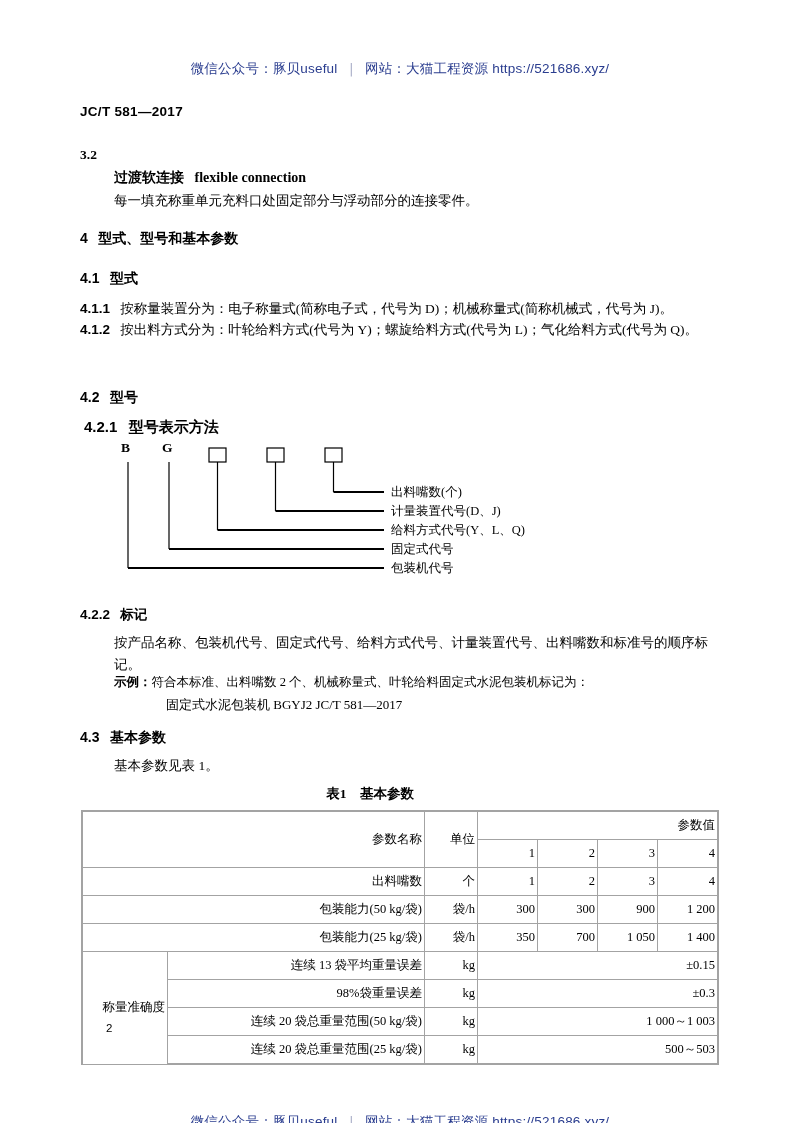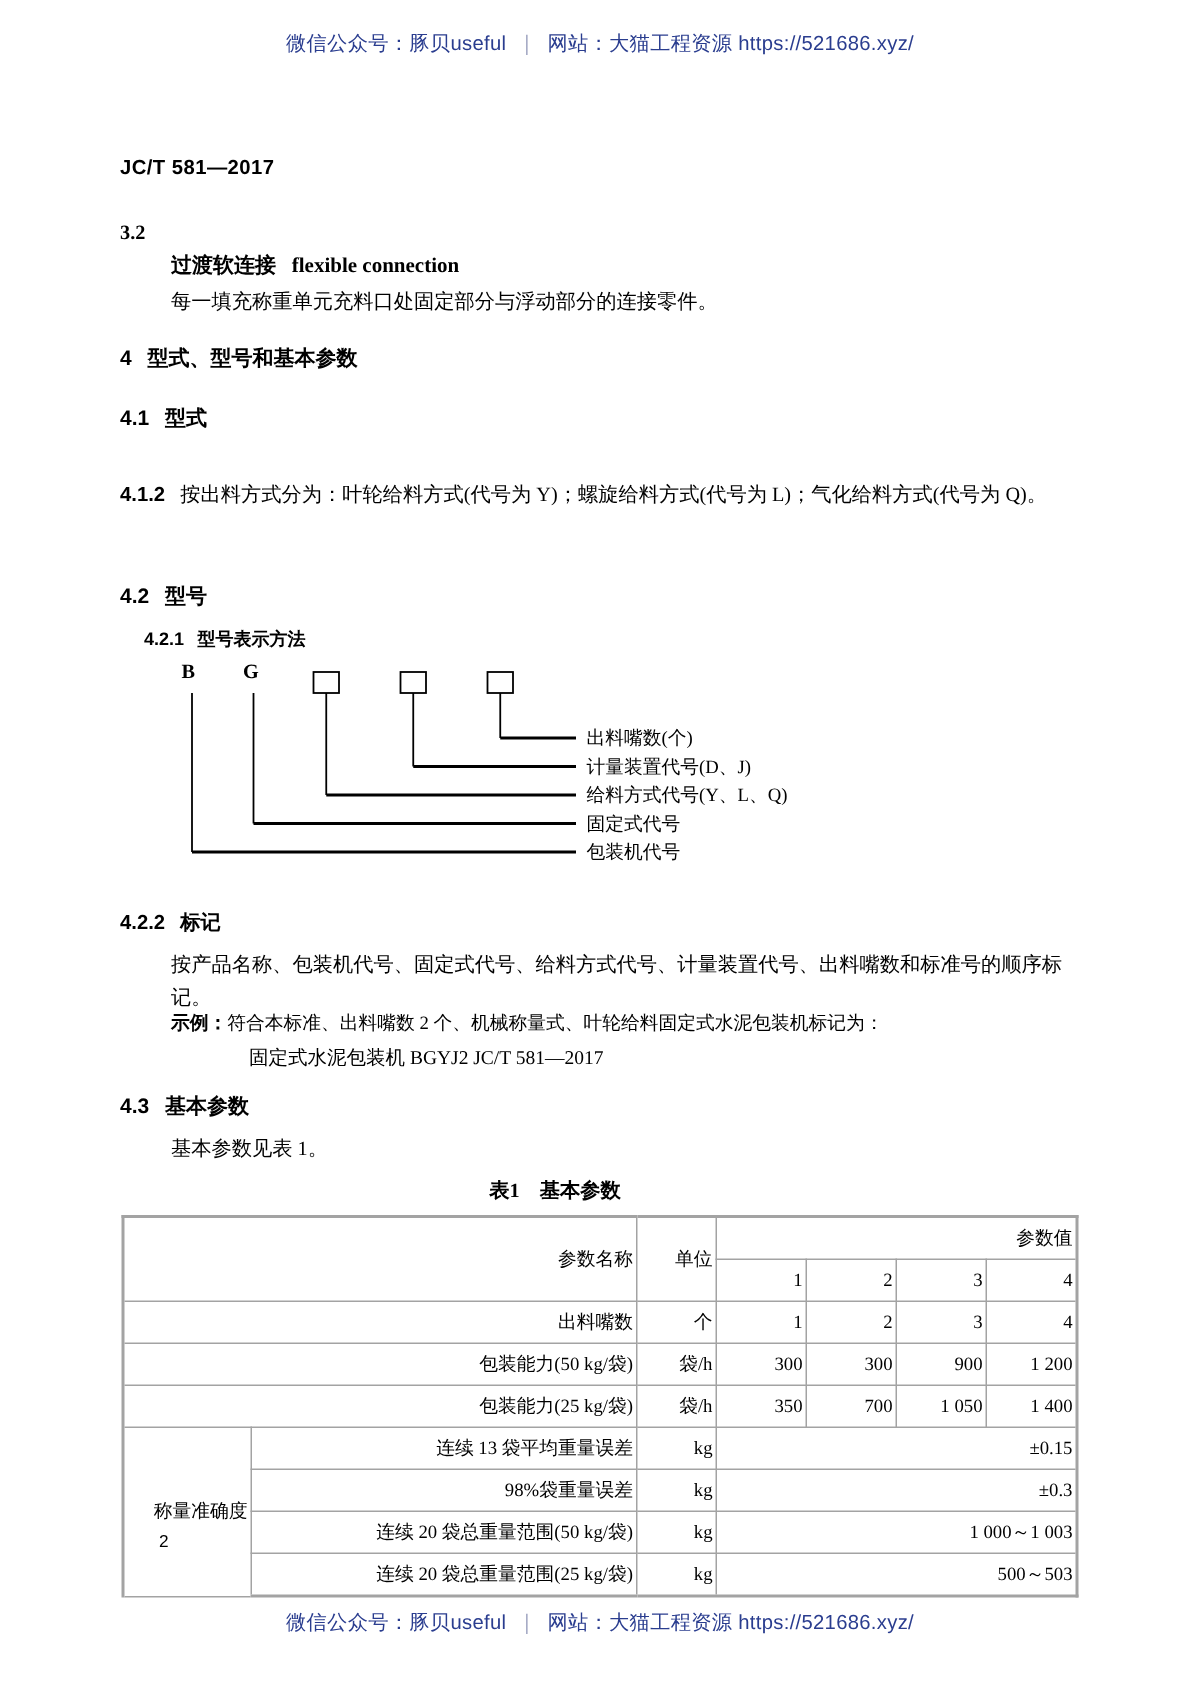"微信公众号：豚贝useful ｜ 网站：大猫工程资源" .wm { margin-top: none -> 40px }
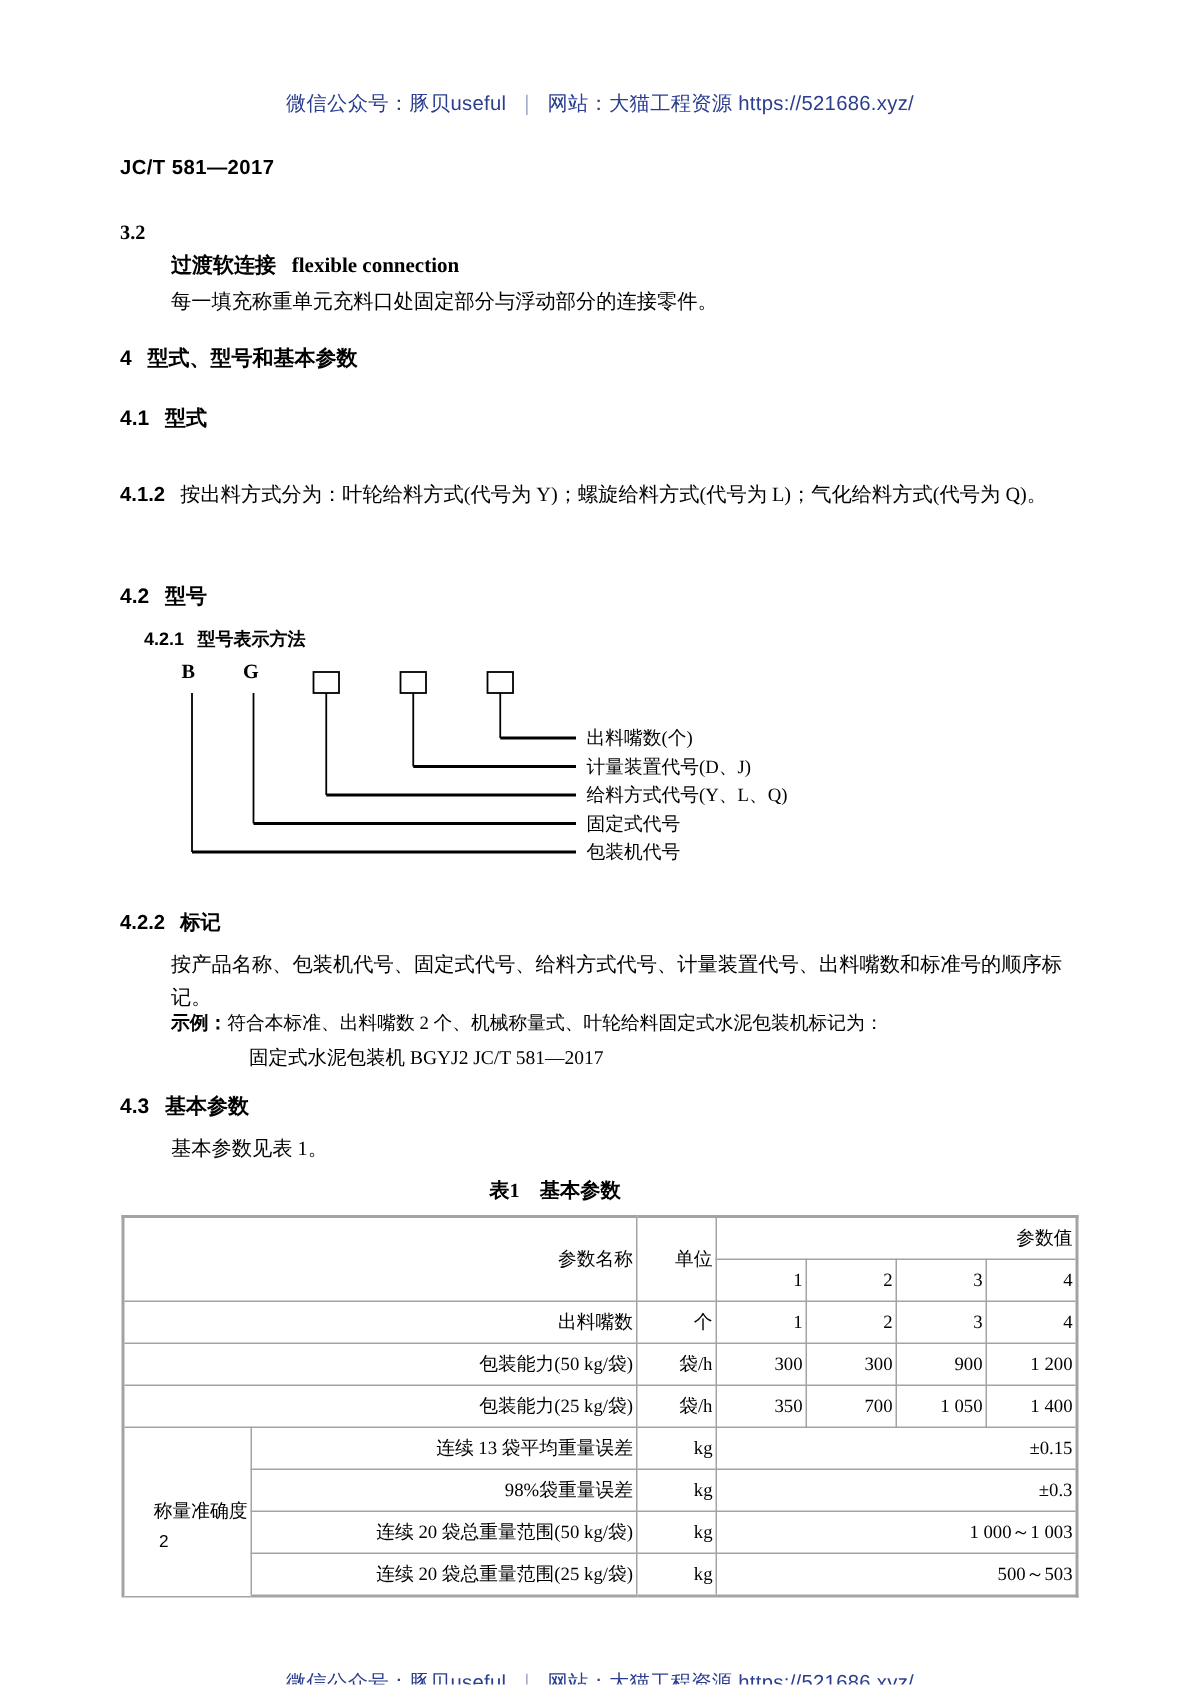"4.1.1 按称量装置分为：电子称量式(简称电子式，代号为" div.blk { html: none -> <div> <span>4.1.1</span>&nbsp;&nbsp;&nbsp;<span>按称量装置分为：电子称量式(简称电子式，代号为 D)；机械称量式(简称机械式，代号为 J)。</span> </div> }
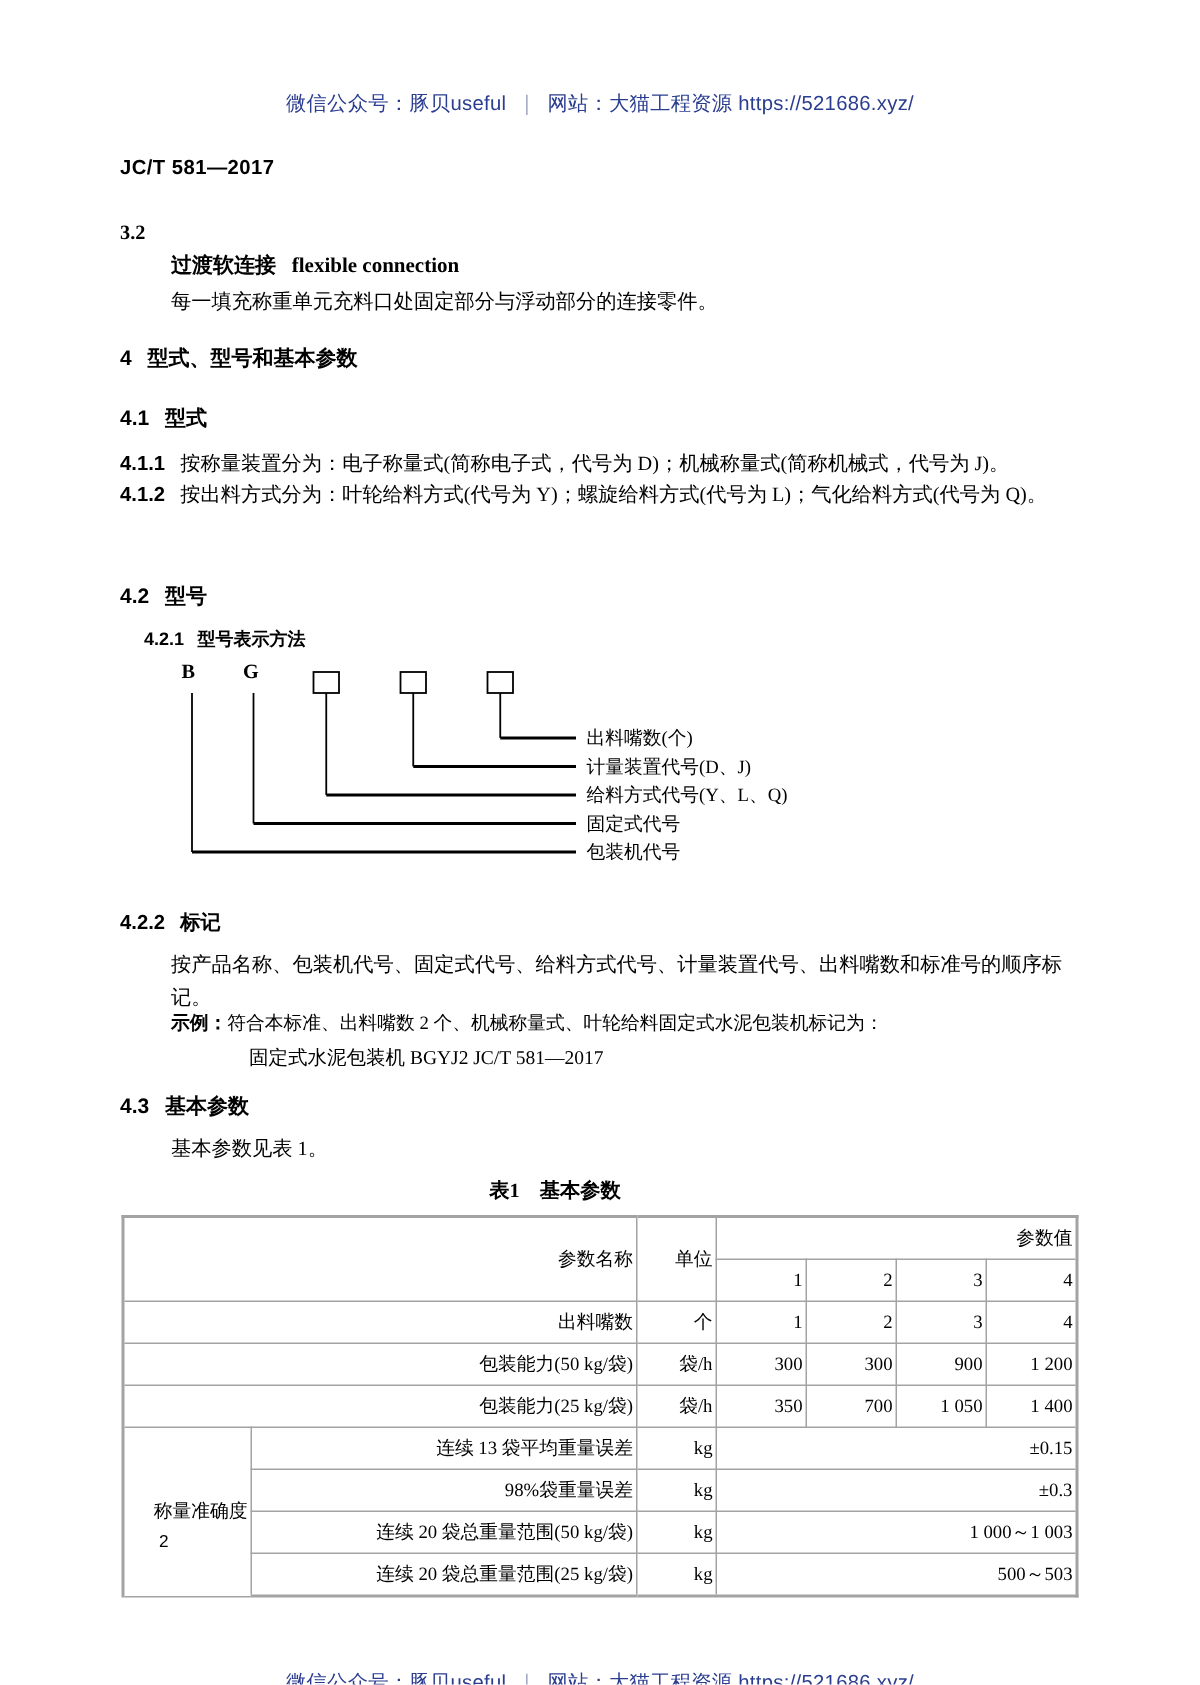"4.2.1 型号表示方法" .t-421 { font-size: 12px -> 15px; left: 96px -> 84px }
